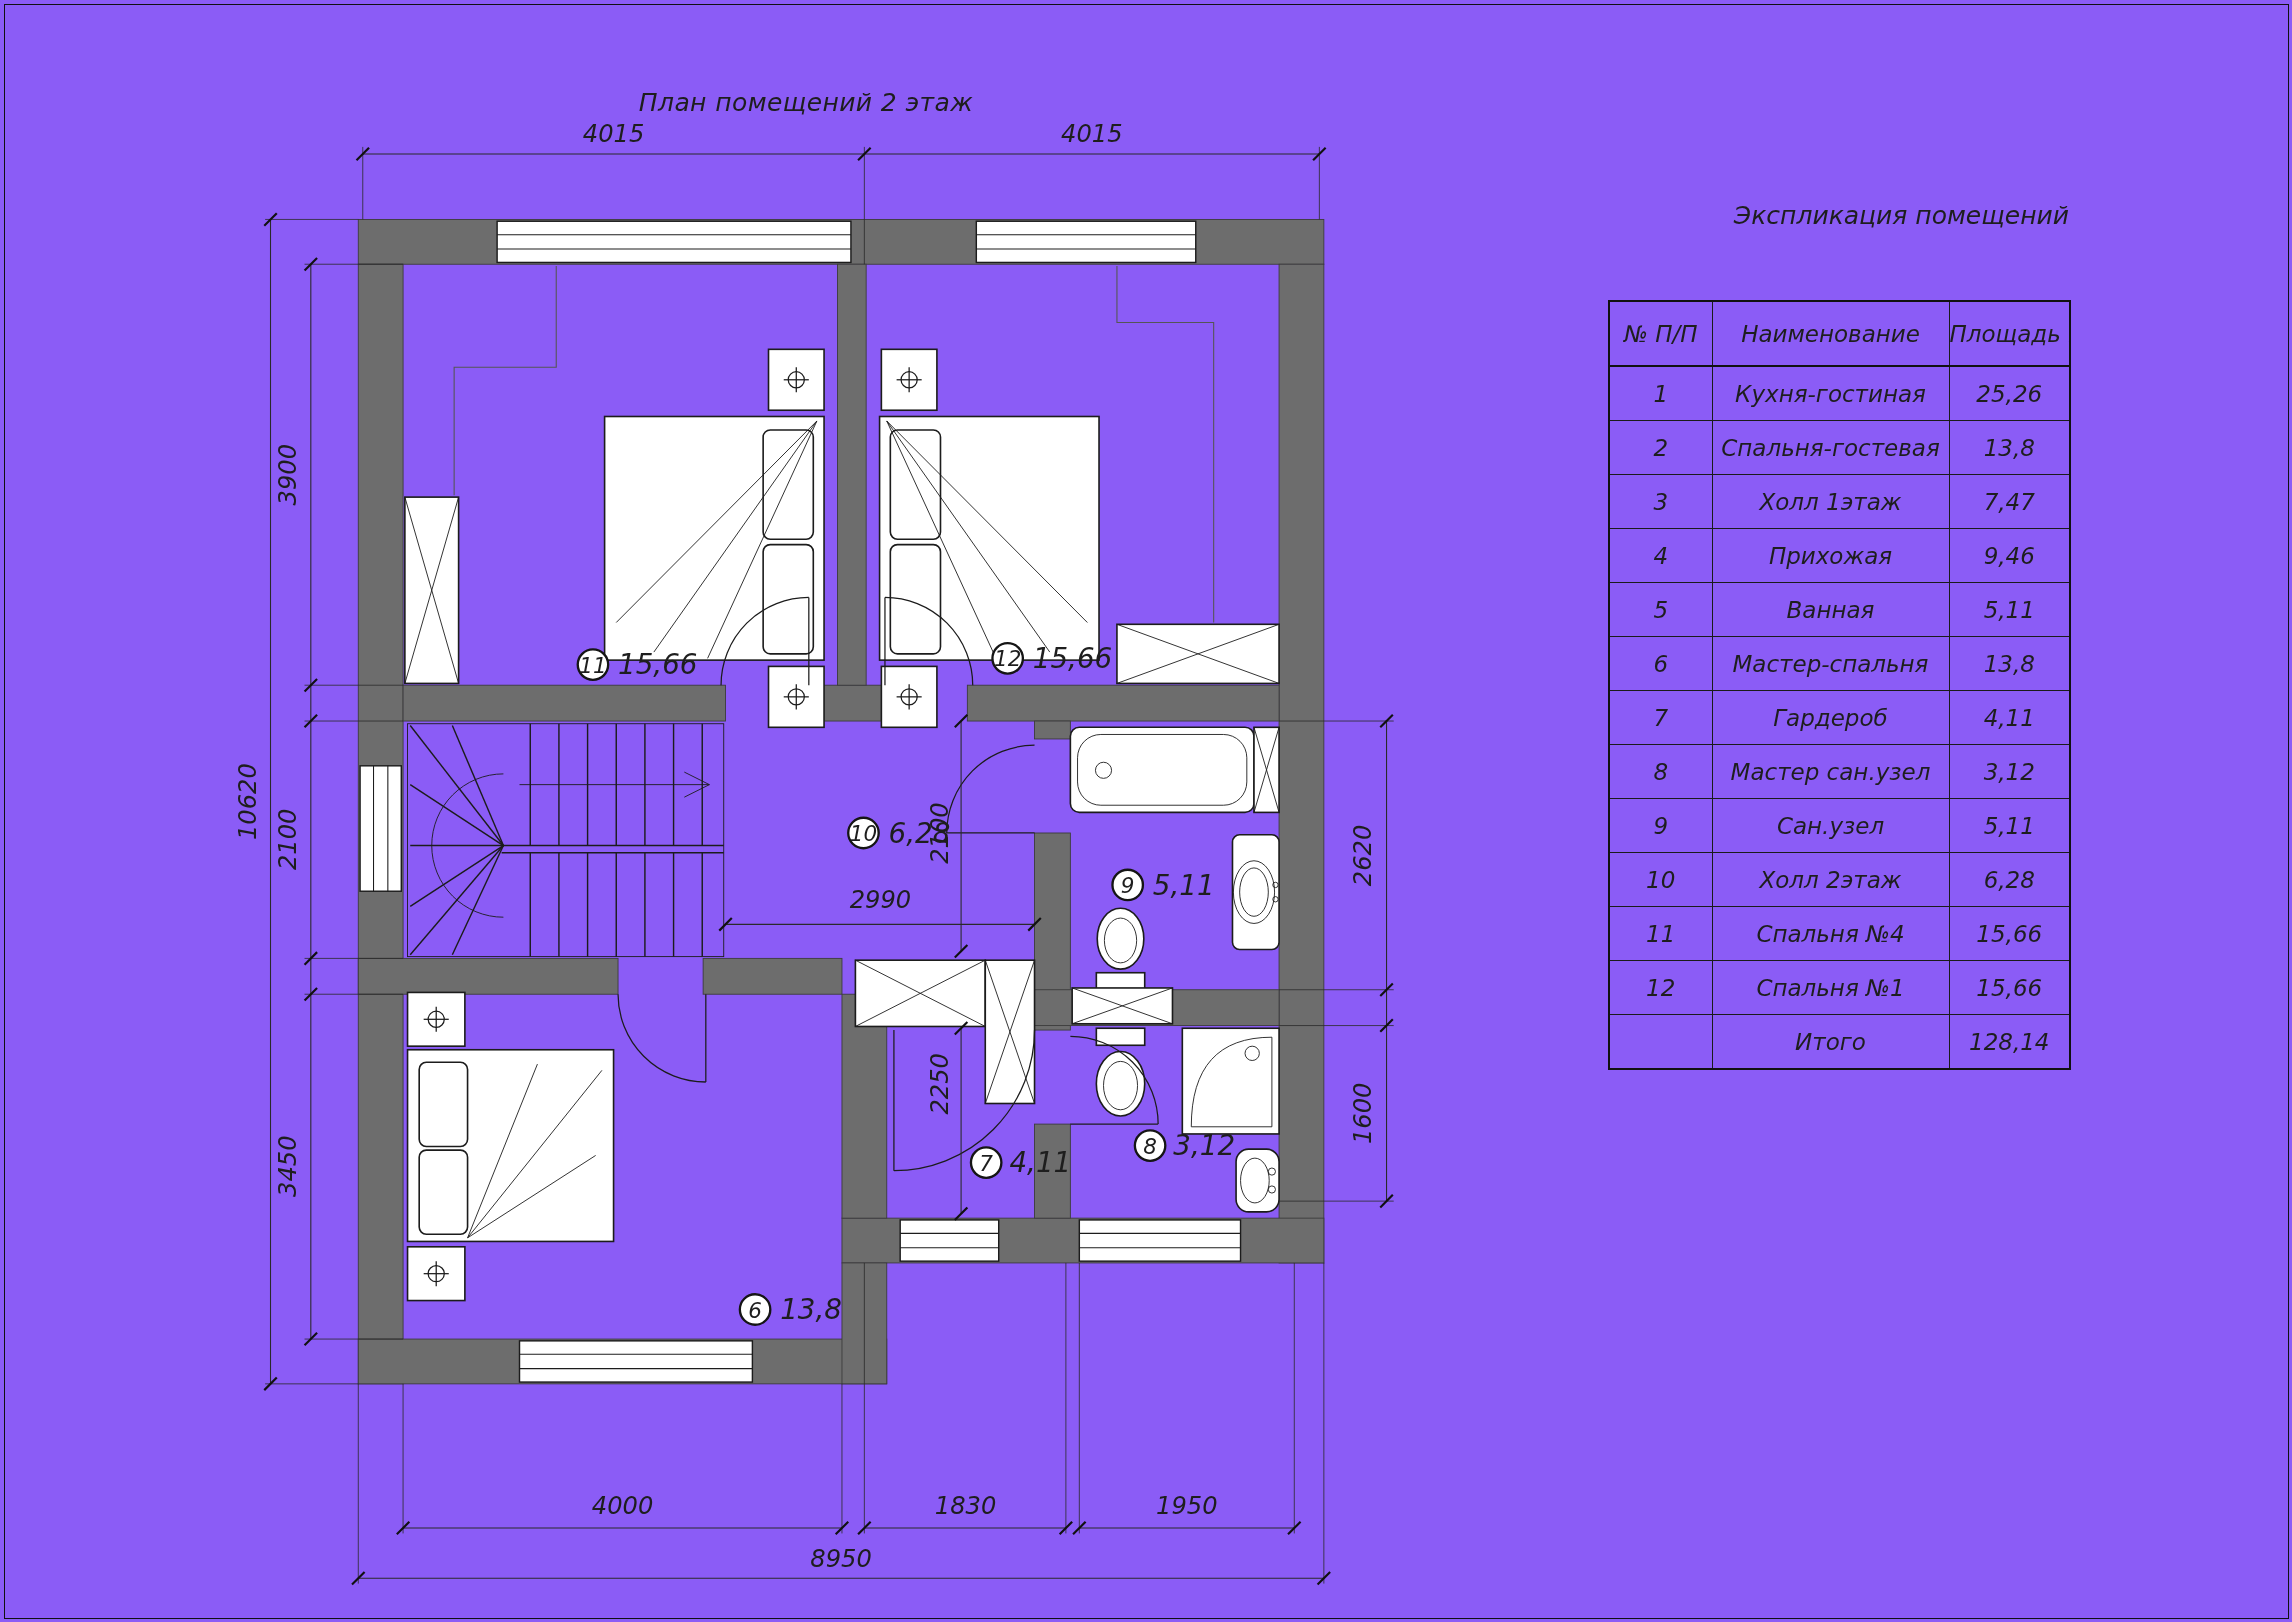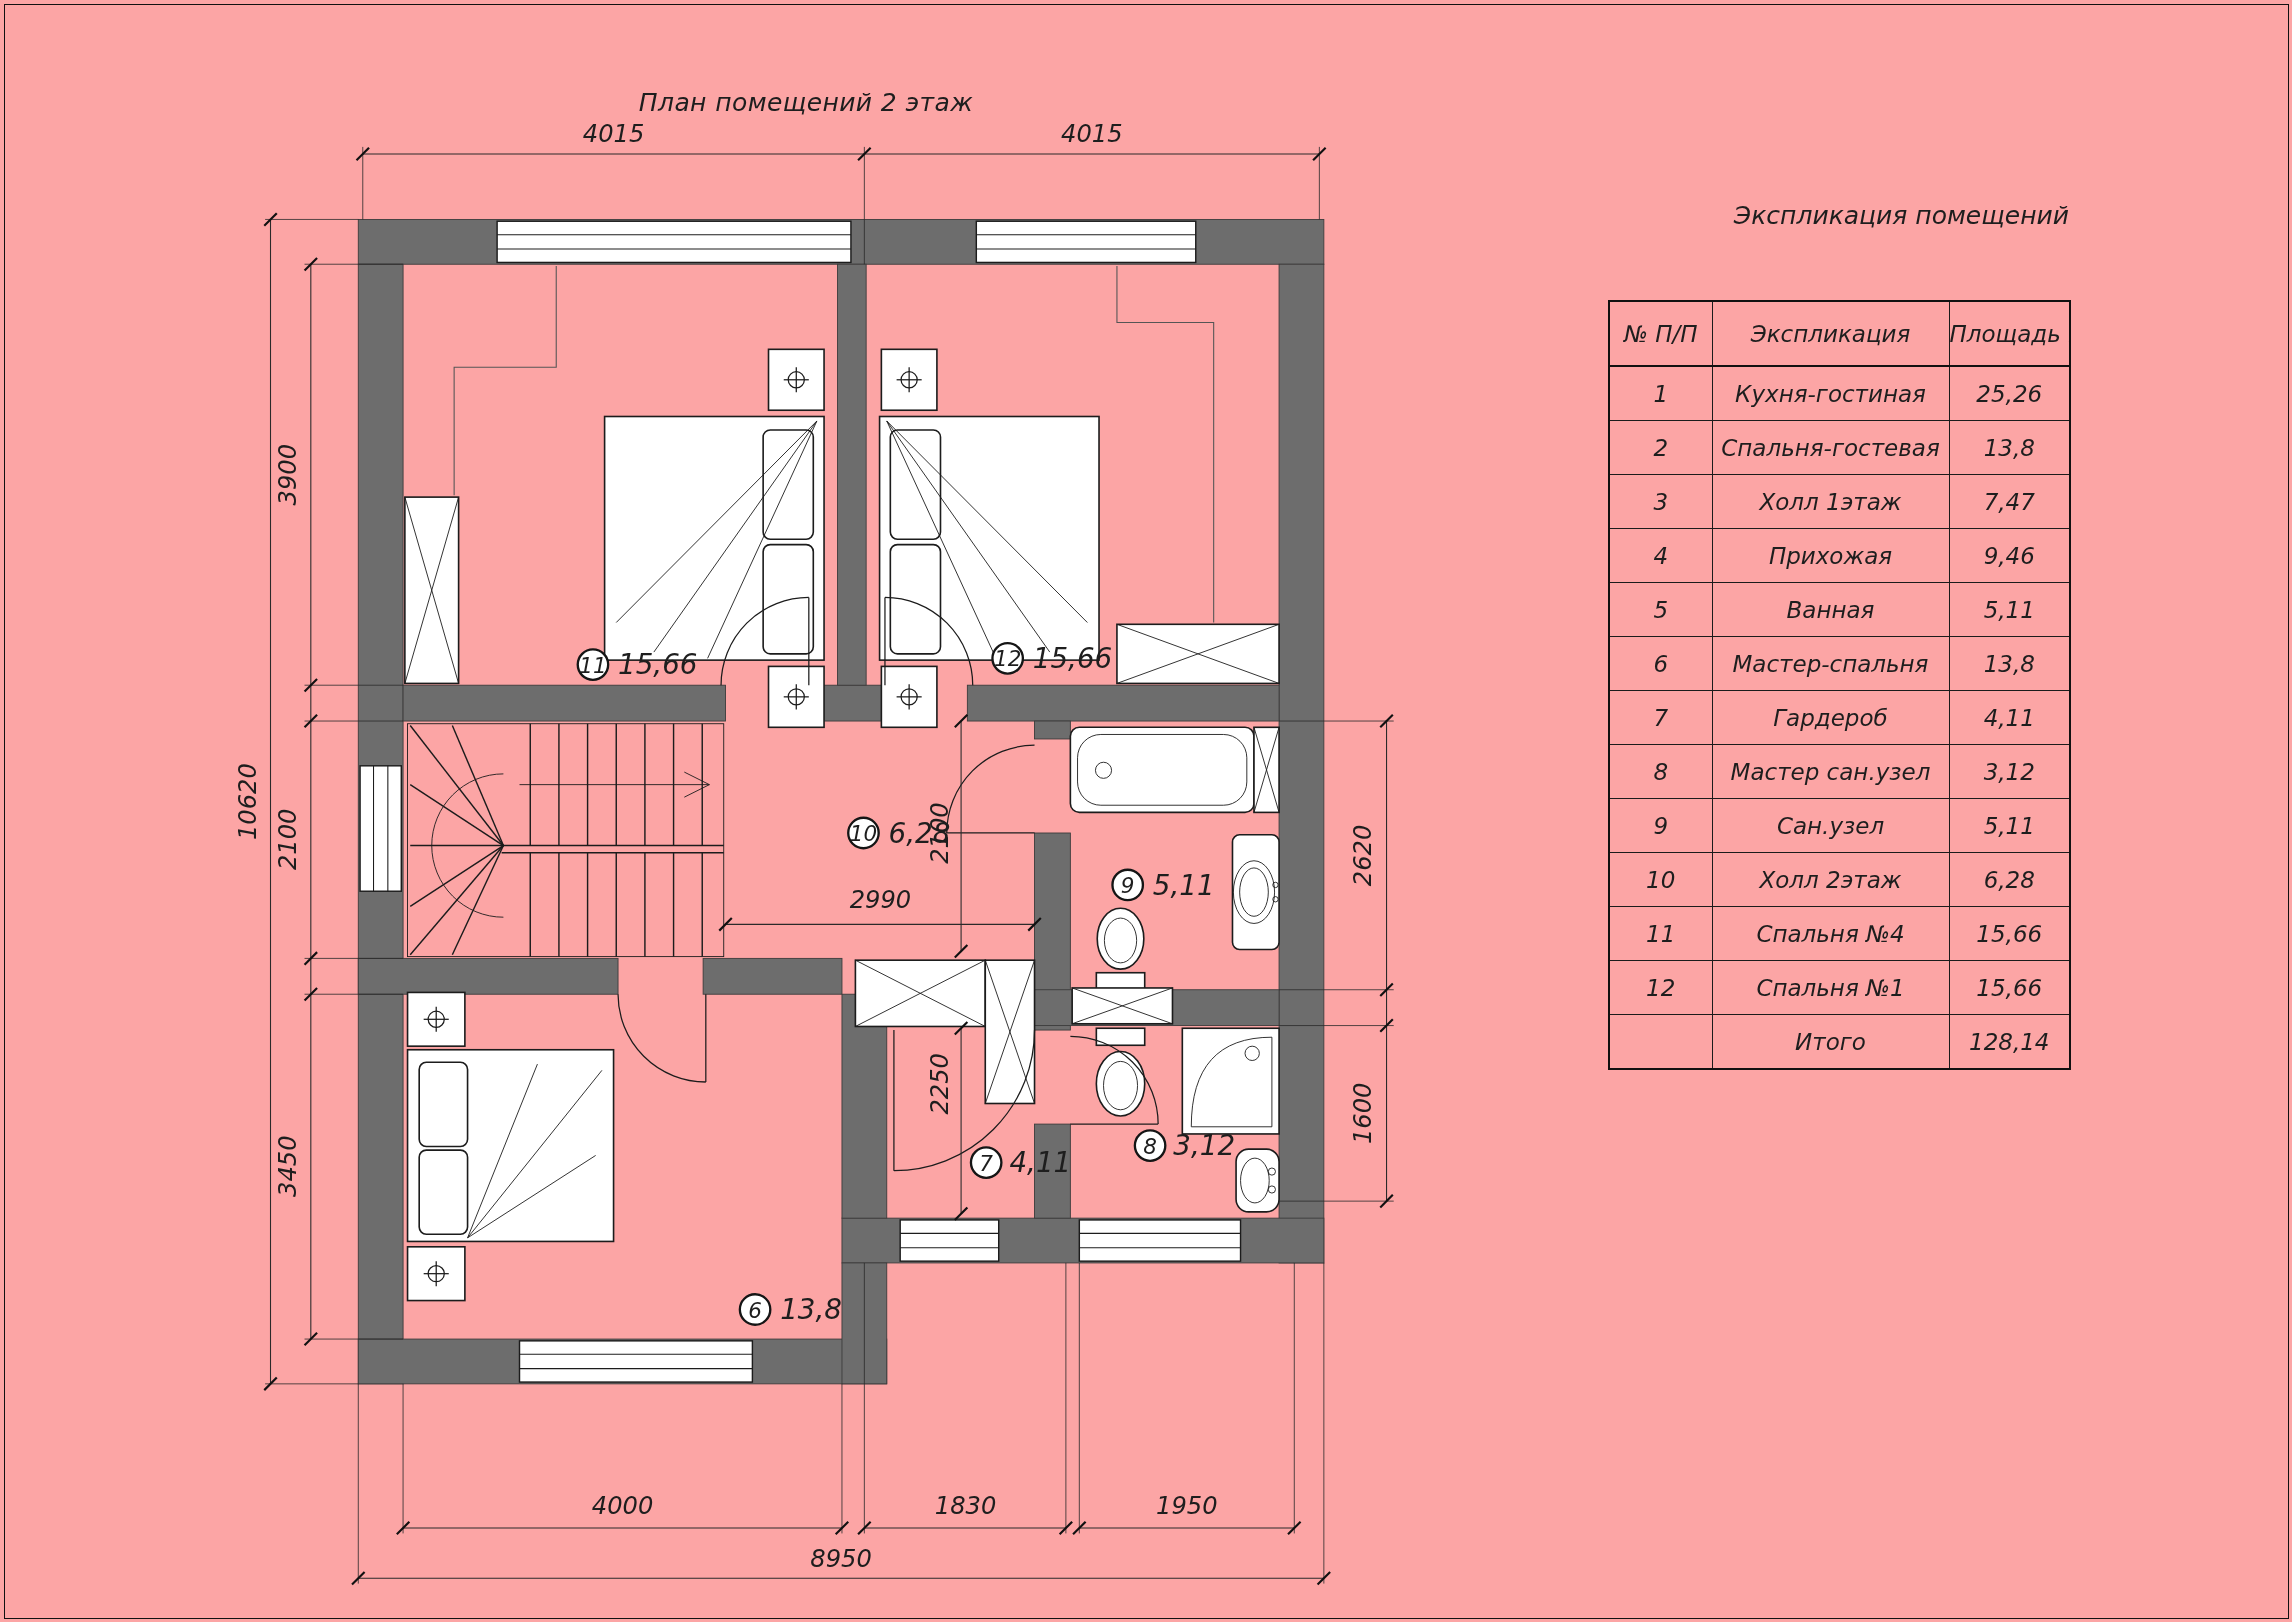"План помещений 2 этаж" .canvas { background: #fca5a5 -> #8b5cf6 }
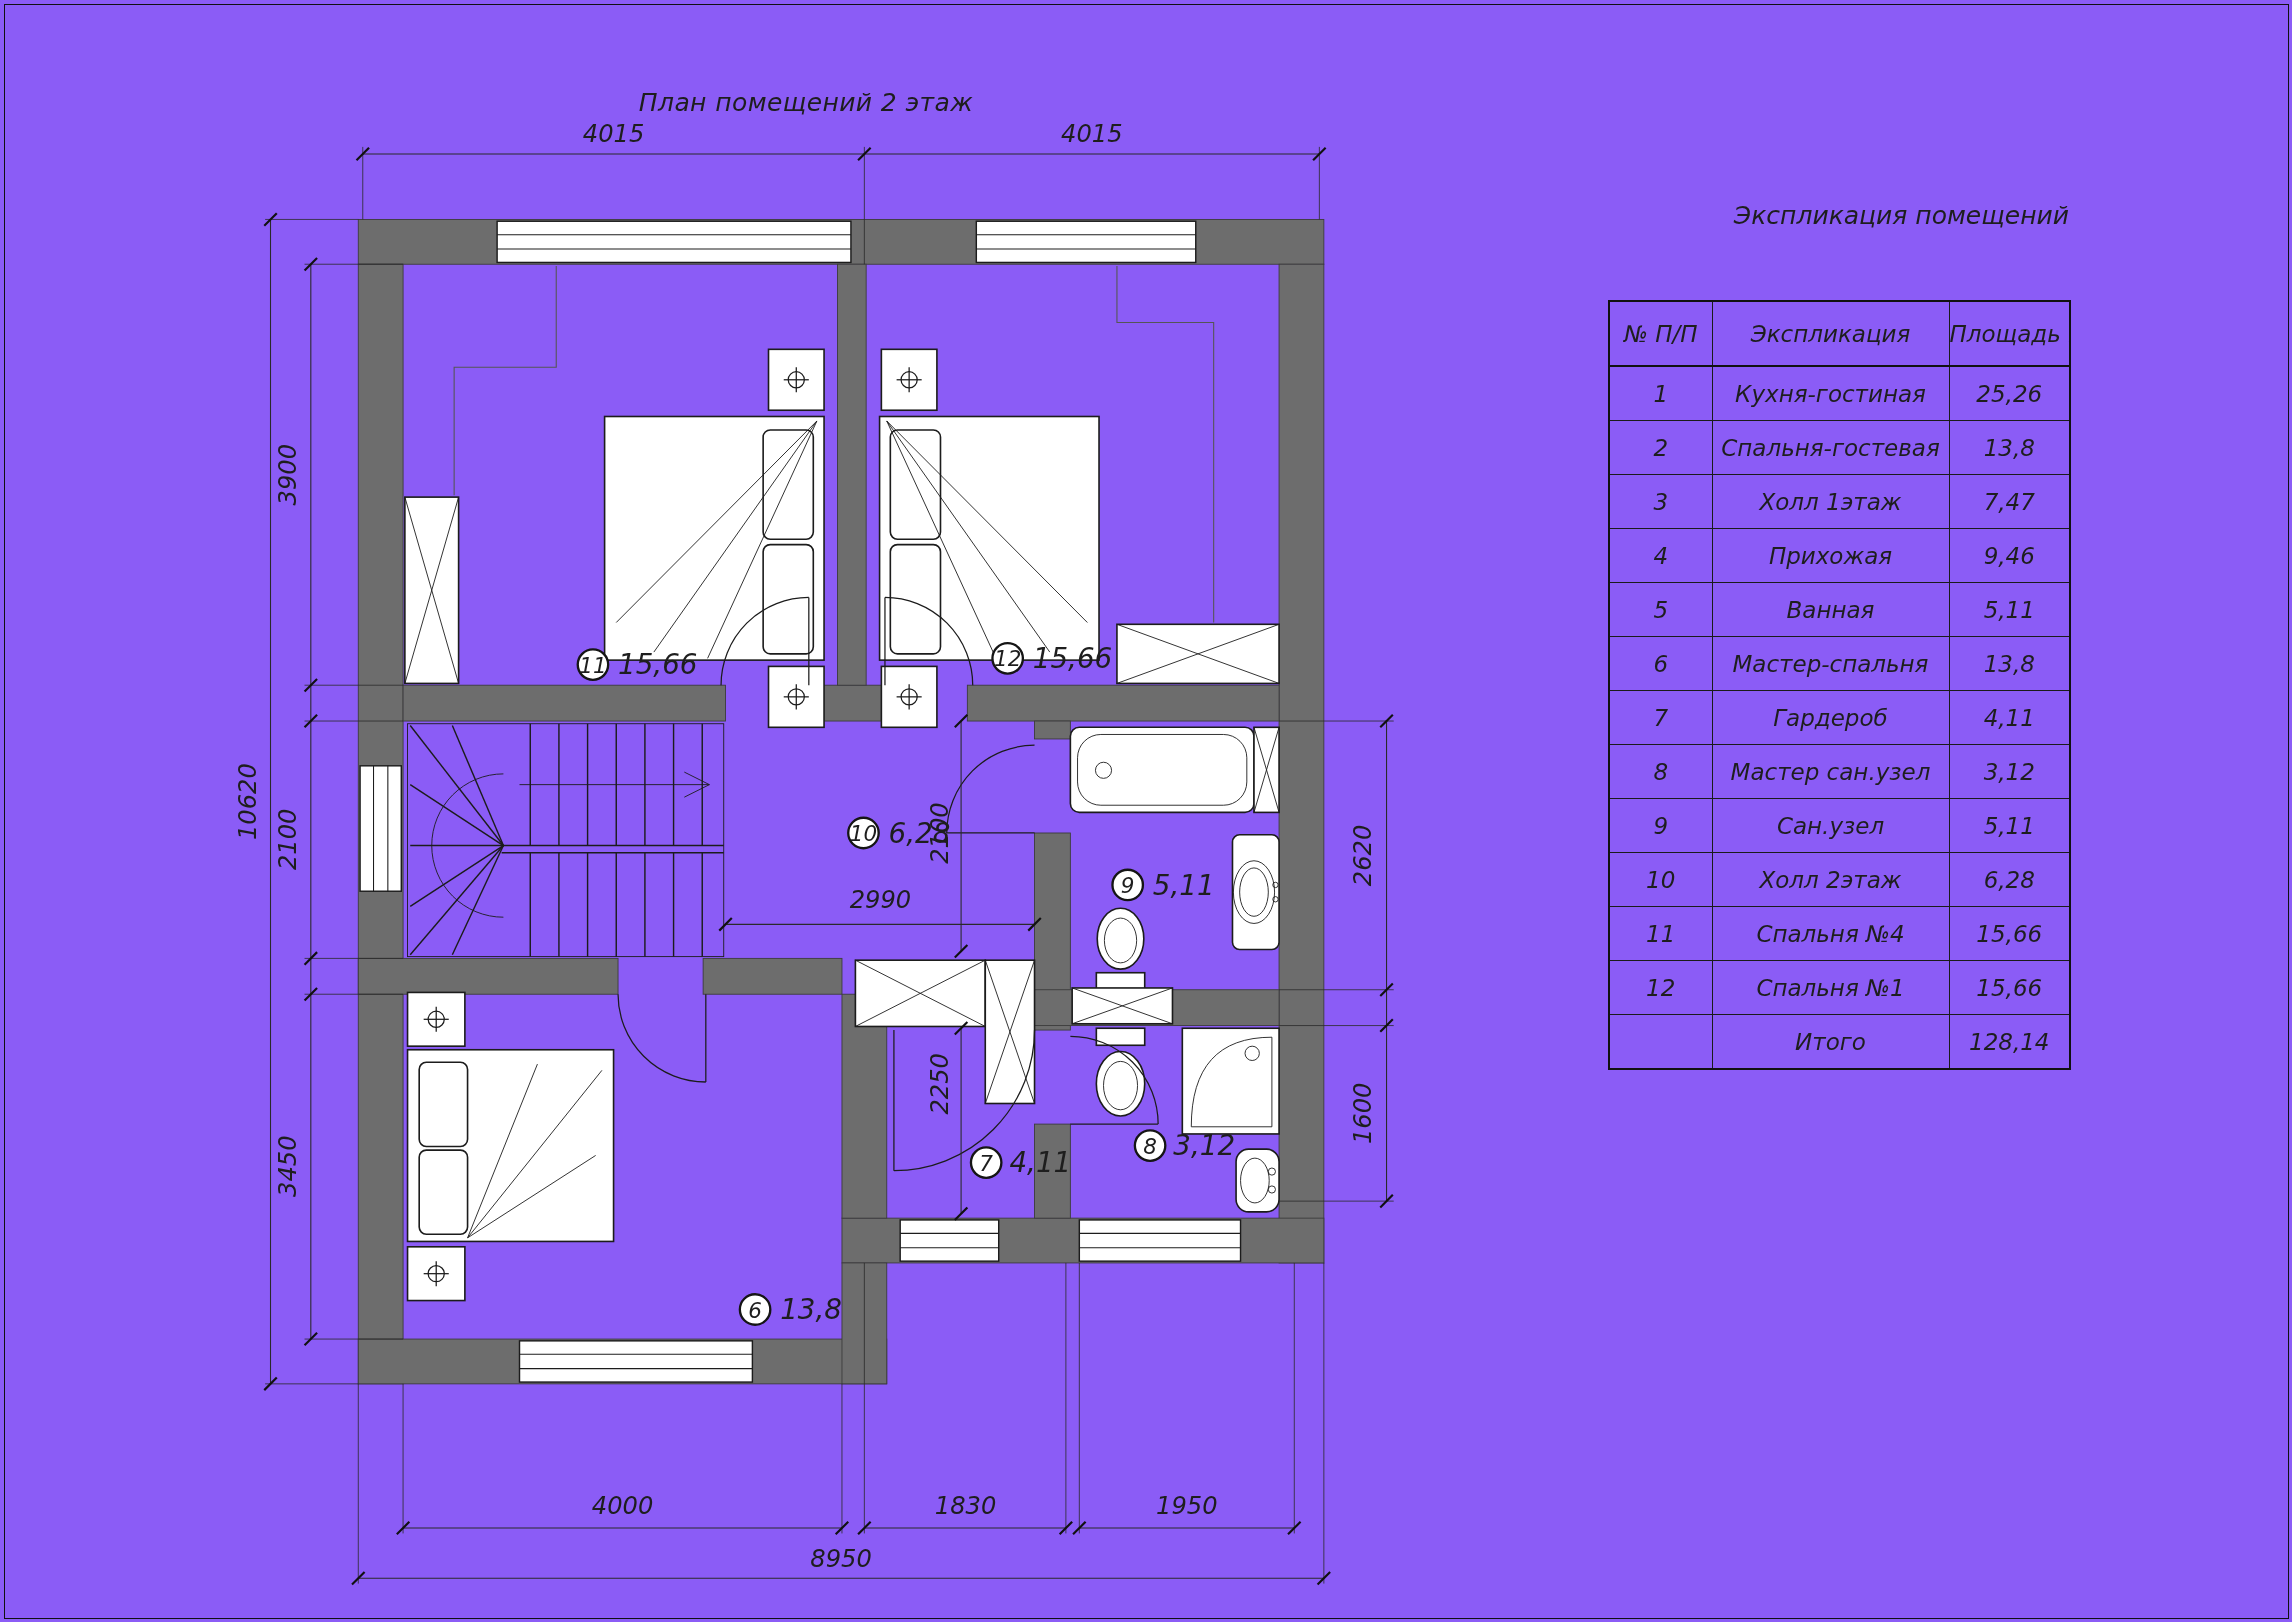"Экспликация" th { text: Экспликация -> Наименование }
